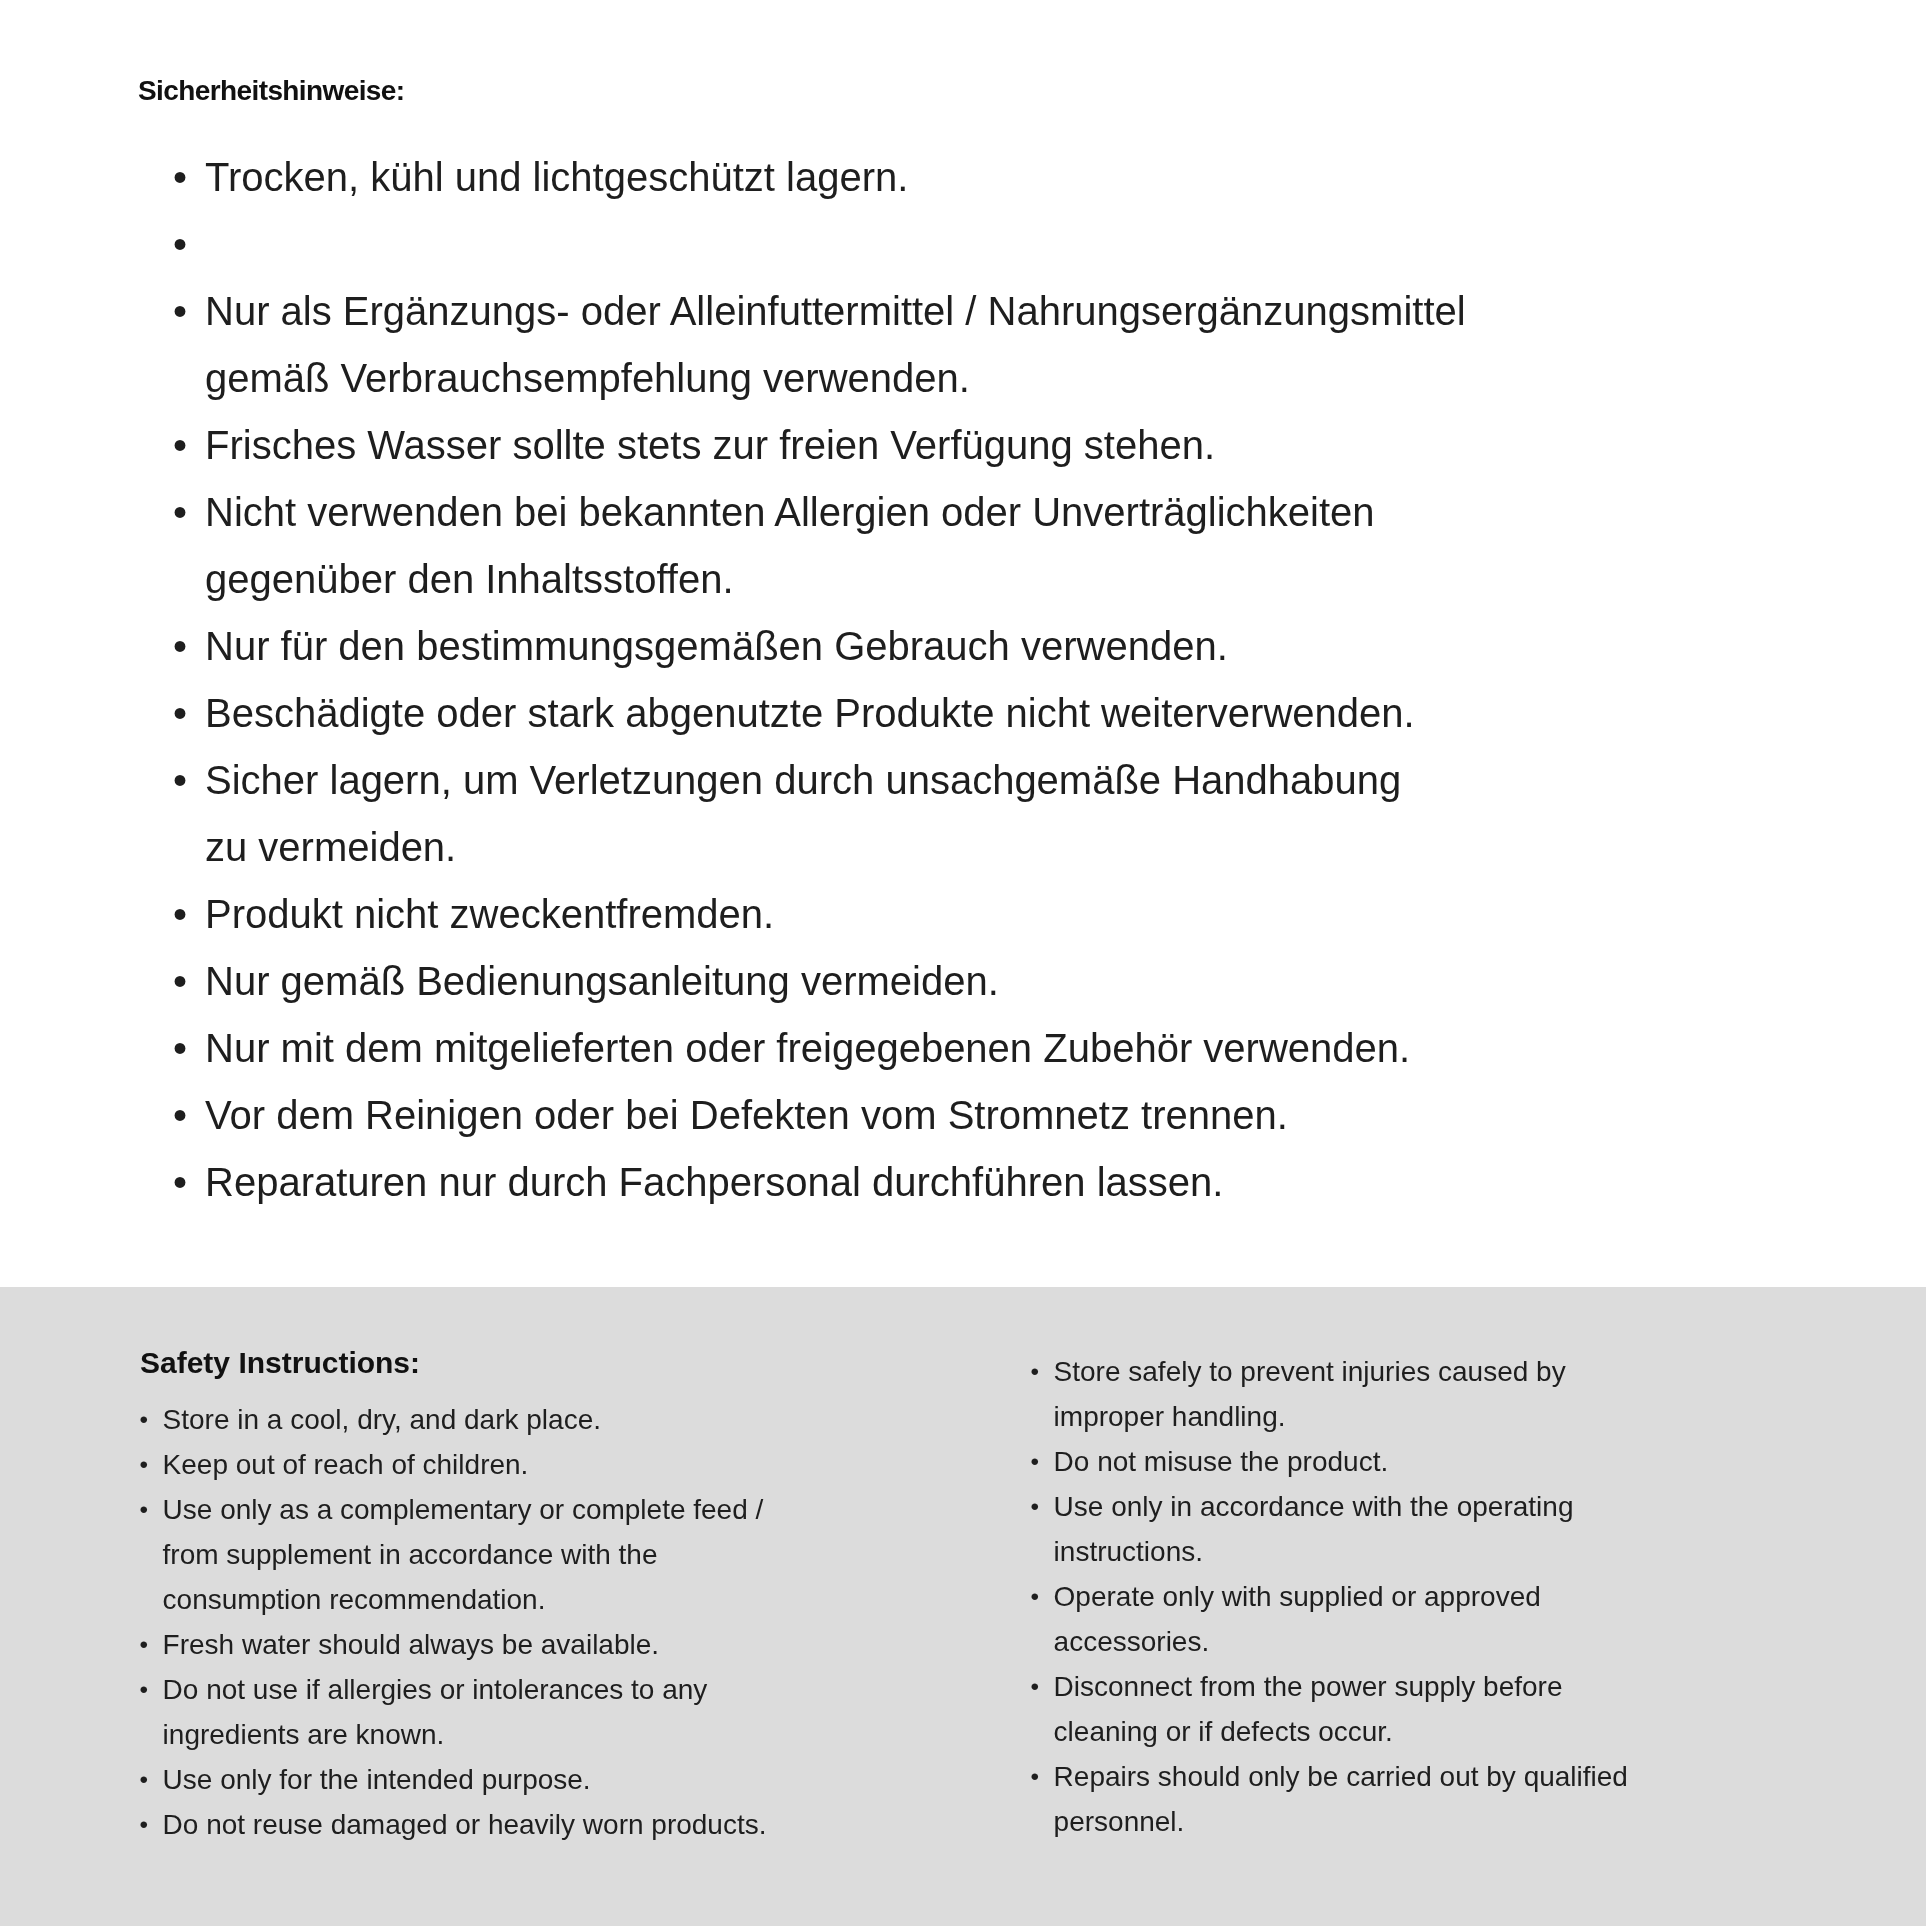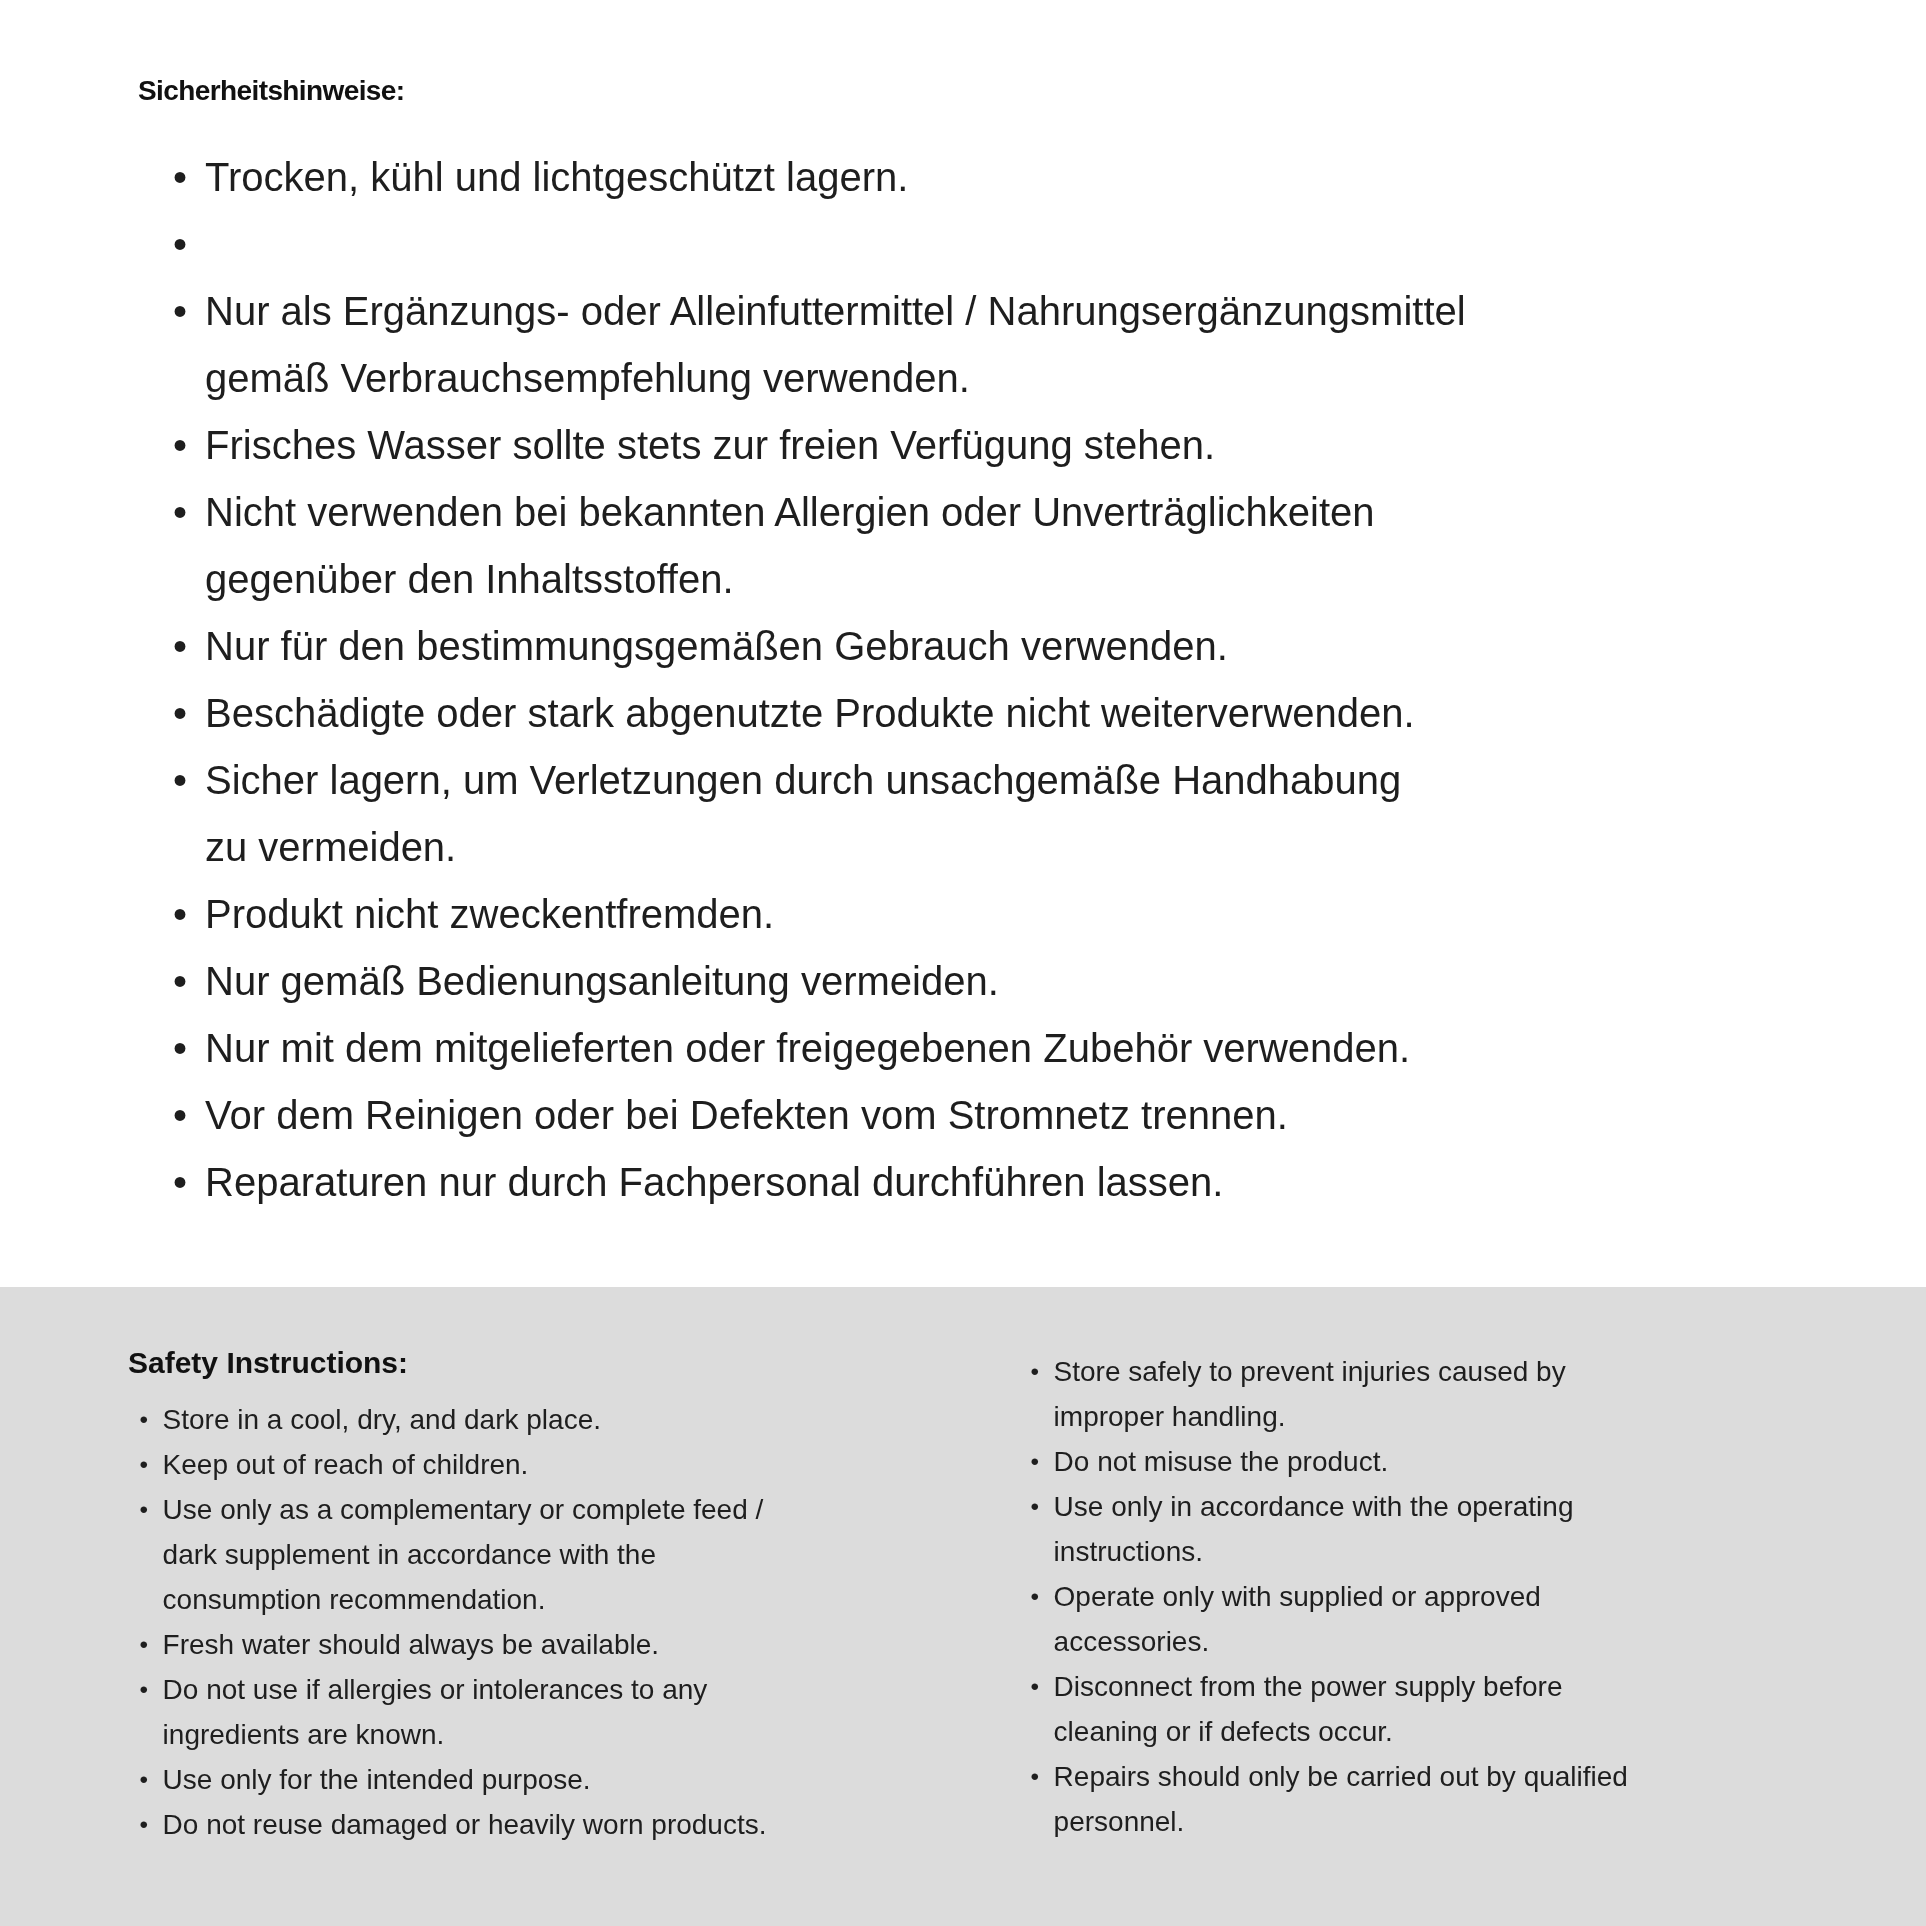"Safety Instructions:" .en-title { margin: 0 0 19px 0 -> 0 0 19px 12px }
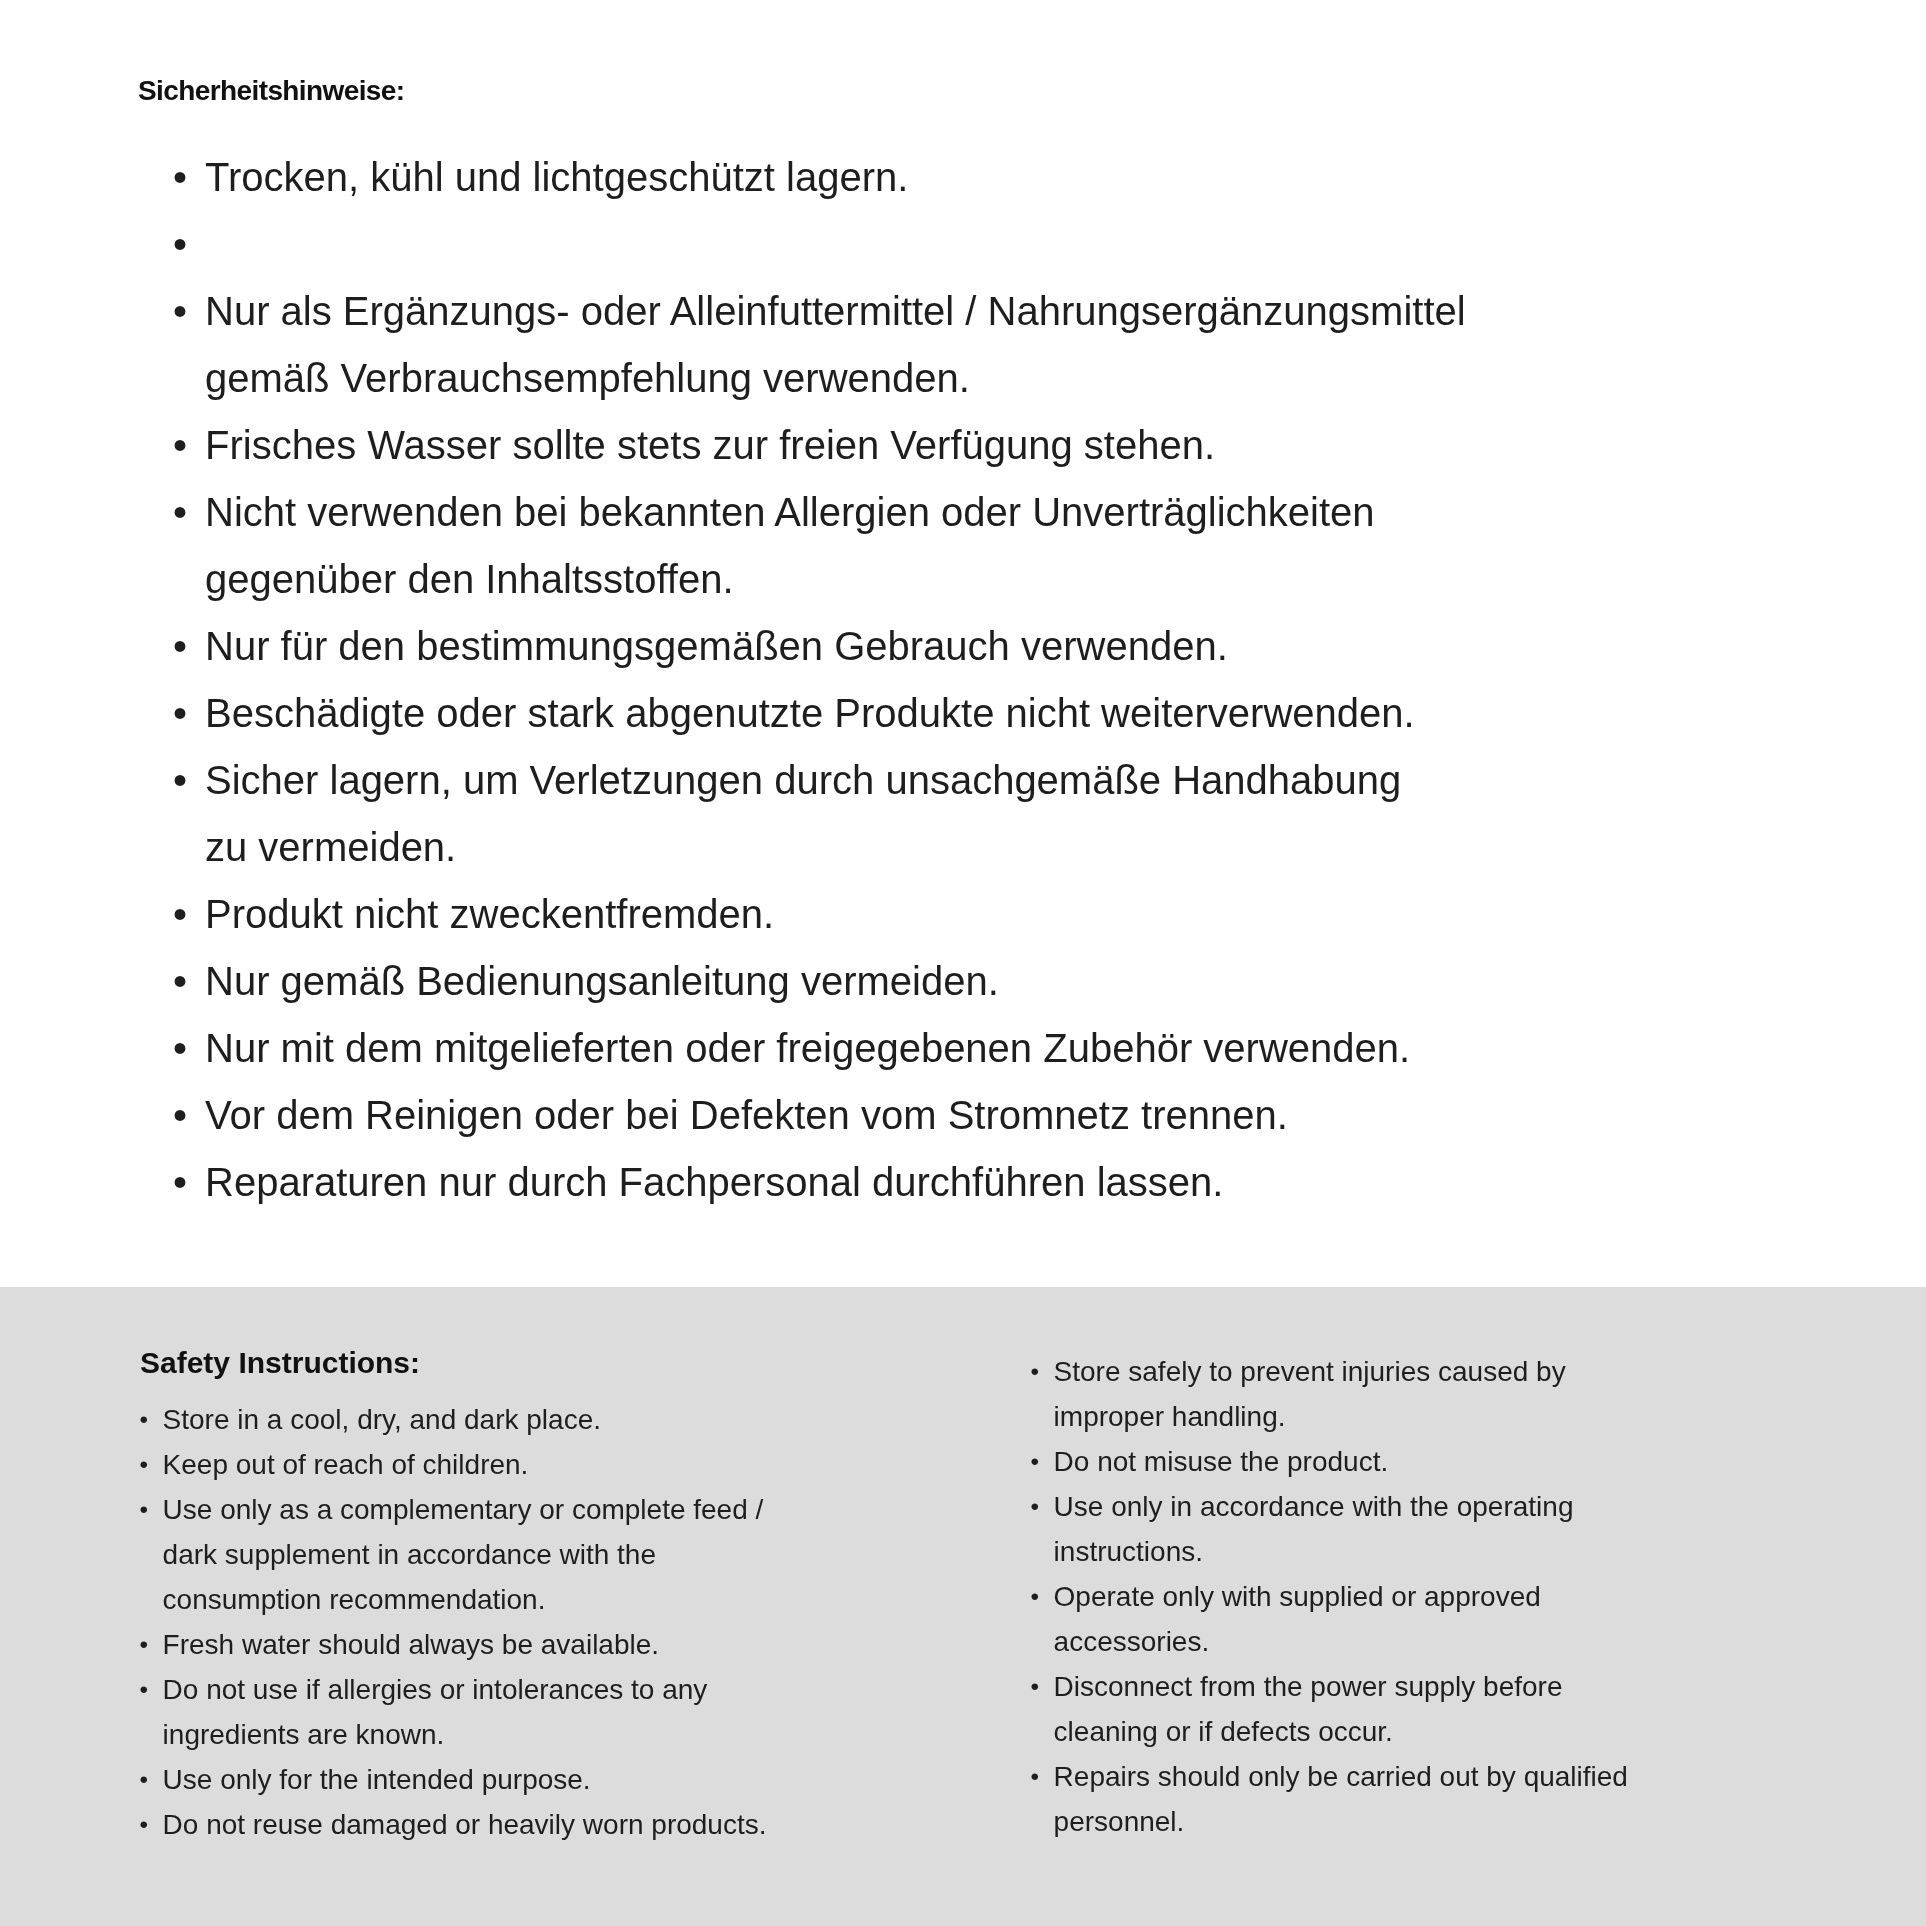"dark supplement in accordance with" span.ln { text: dark -> from }
